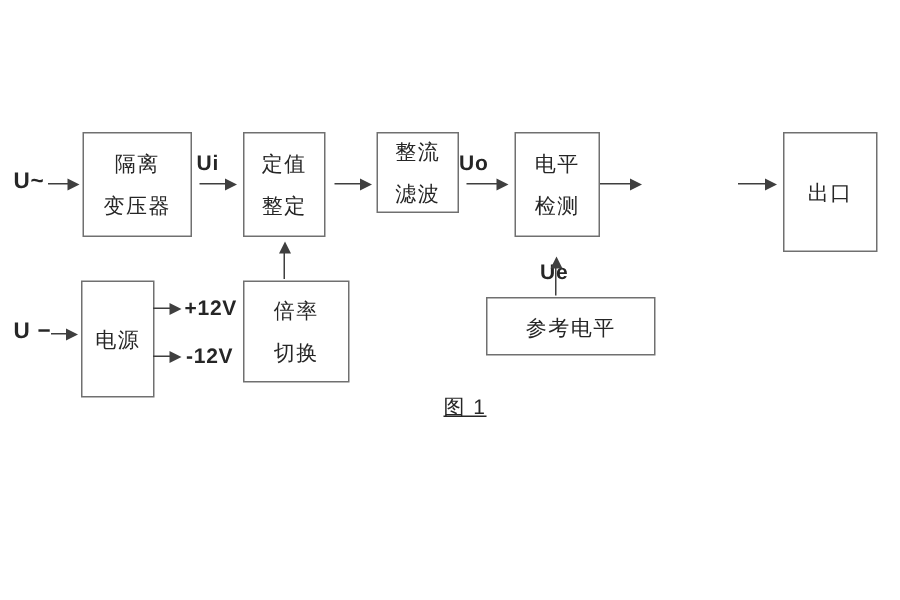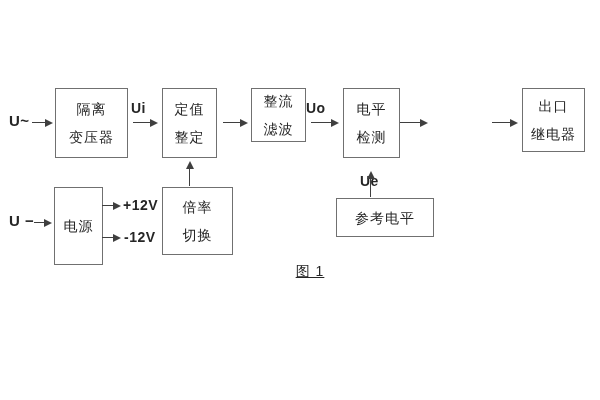"出口" div.box { height: 64px -> 80px }
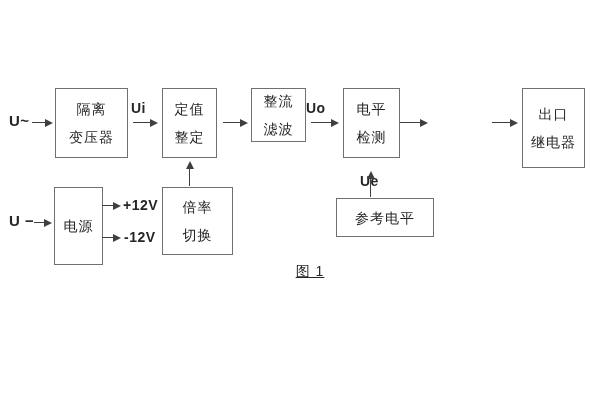"继电器" span.bl { html: <span>继电器</span> -> none }
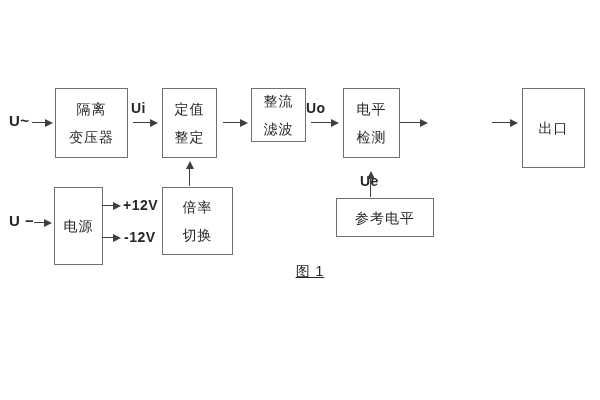"参考电平" div.box { left: 336px -> 324px; width: 98px -> 113px }
